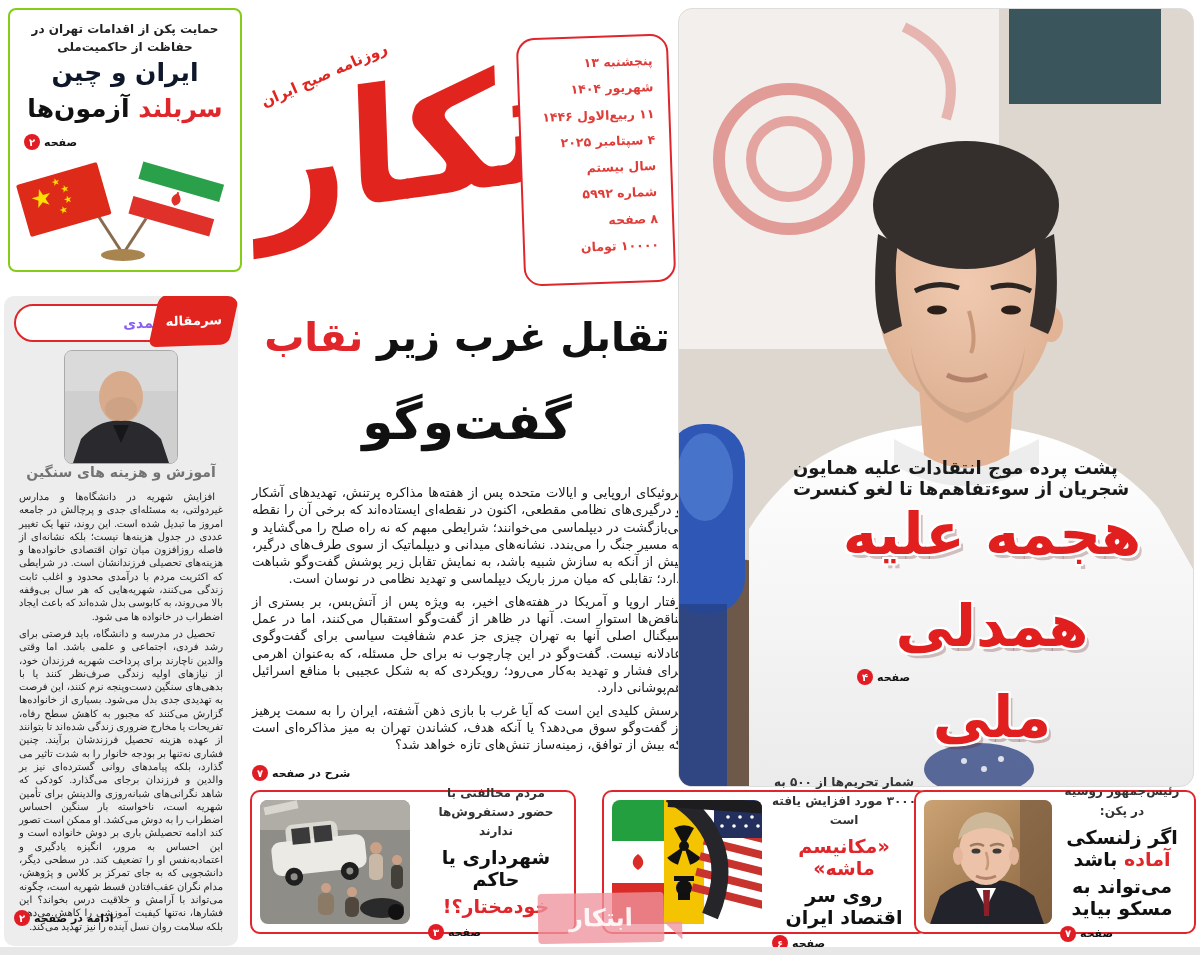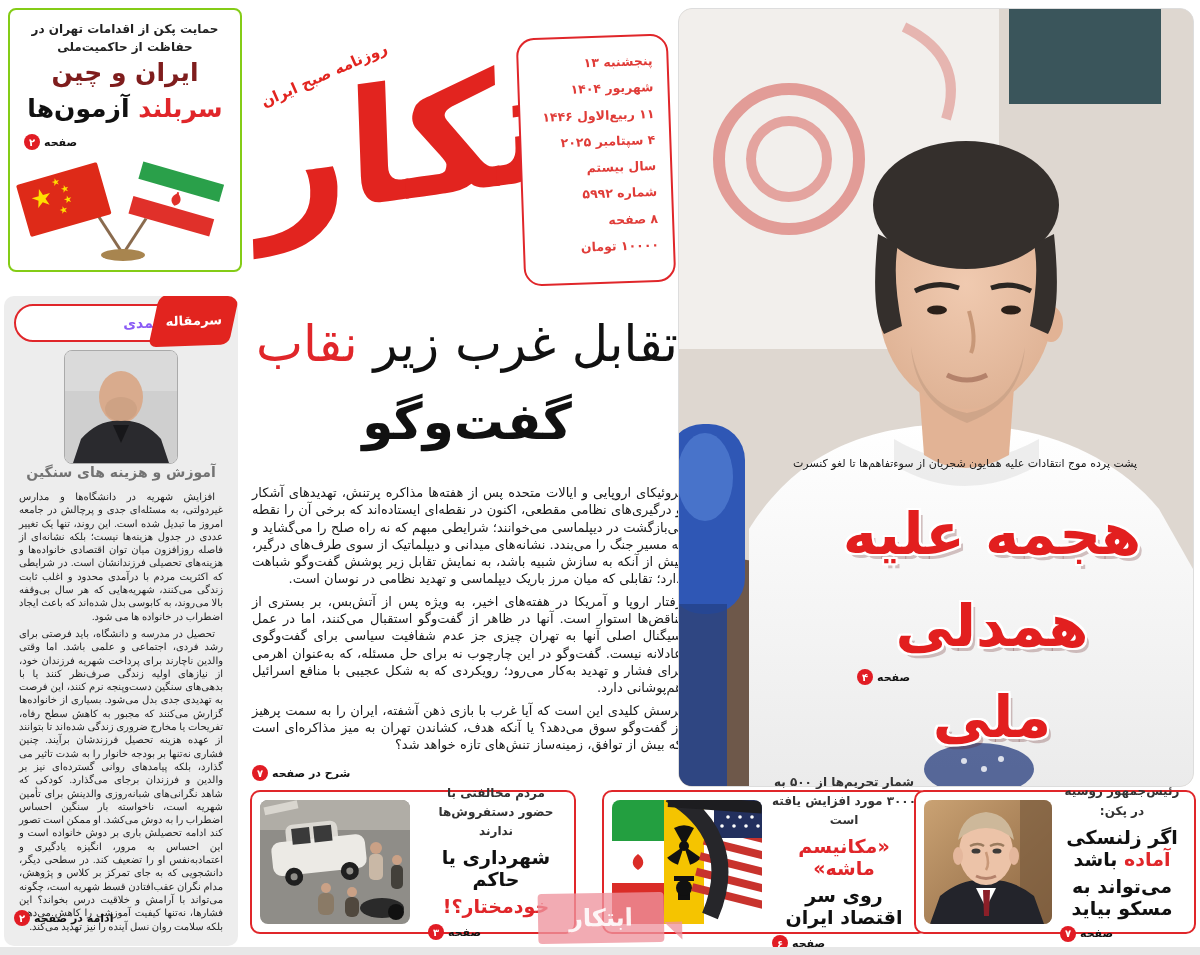"ایران و چین" .topbox .h1 { color: #7f1d1d -> #0f172a }
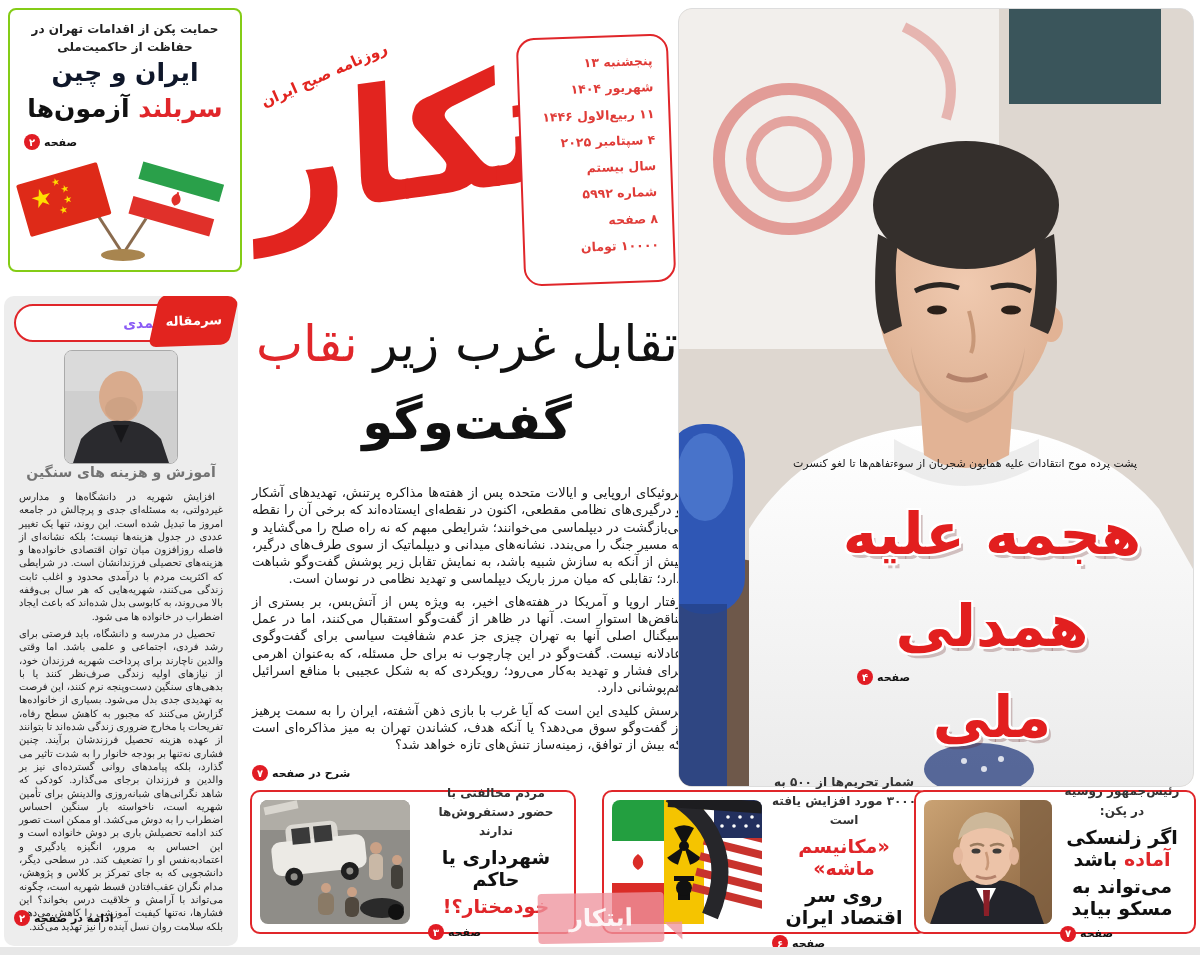"تقابل غرب زیر نقاب" .lead-h1 { font-size: 50px -> 40px; font-weight: normal -> bold }
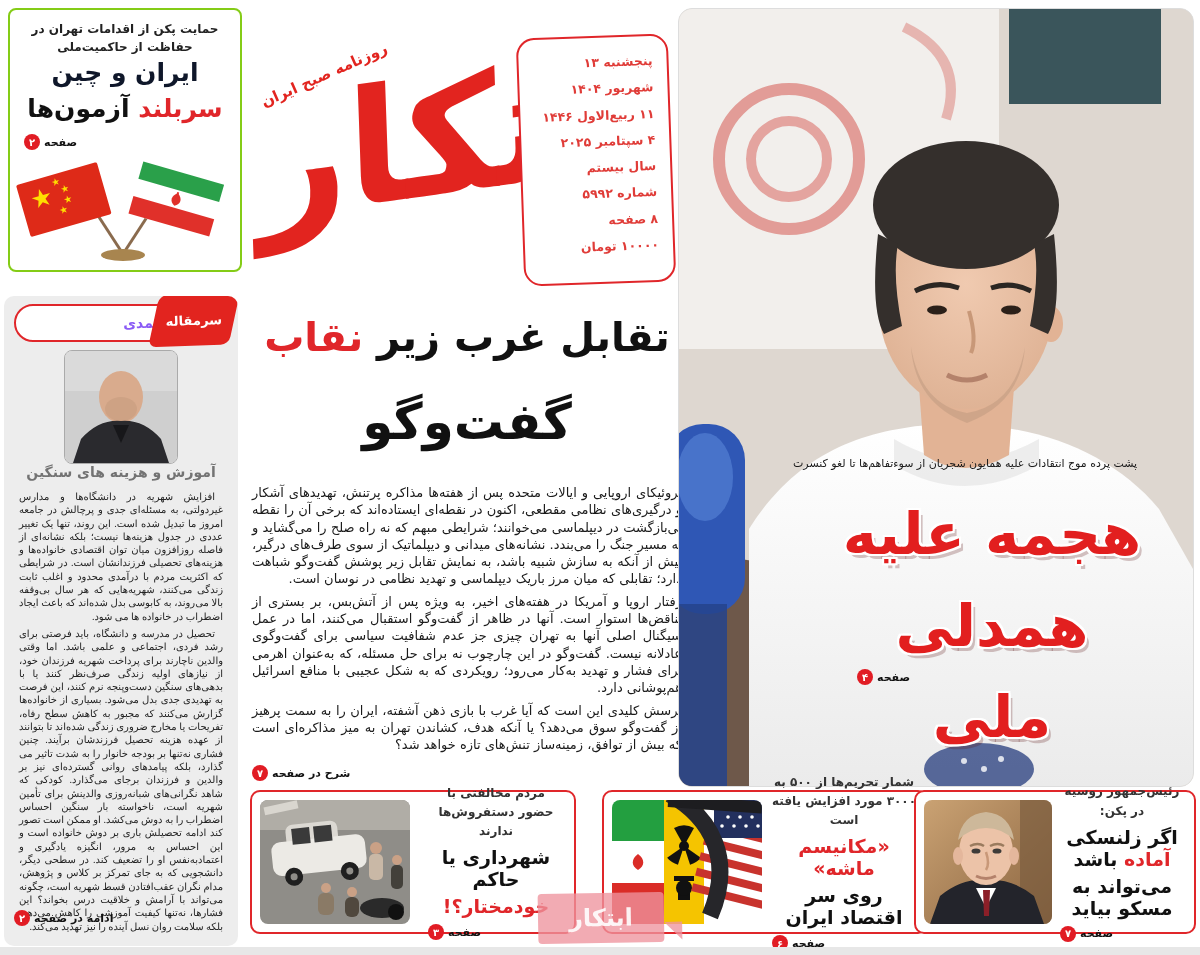"پشت پرده موج انتقادات علیه" .photo-kick { font-size: 11px -> 18px; font-weight: normal -> bold }
